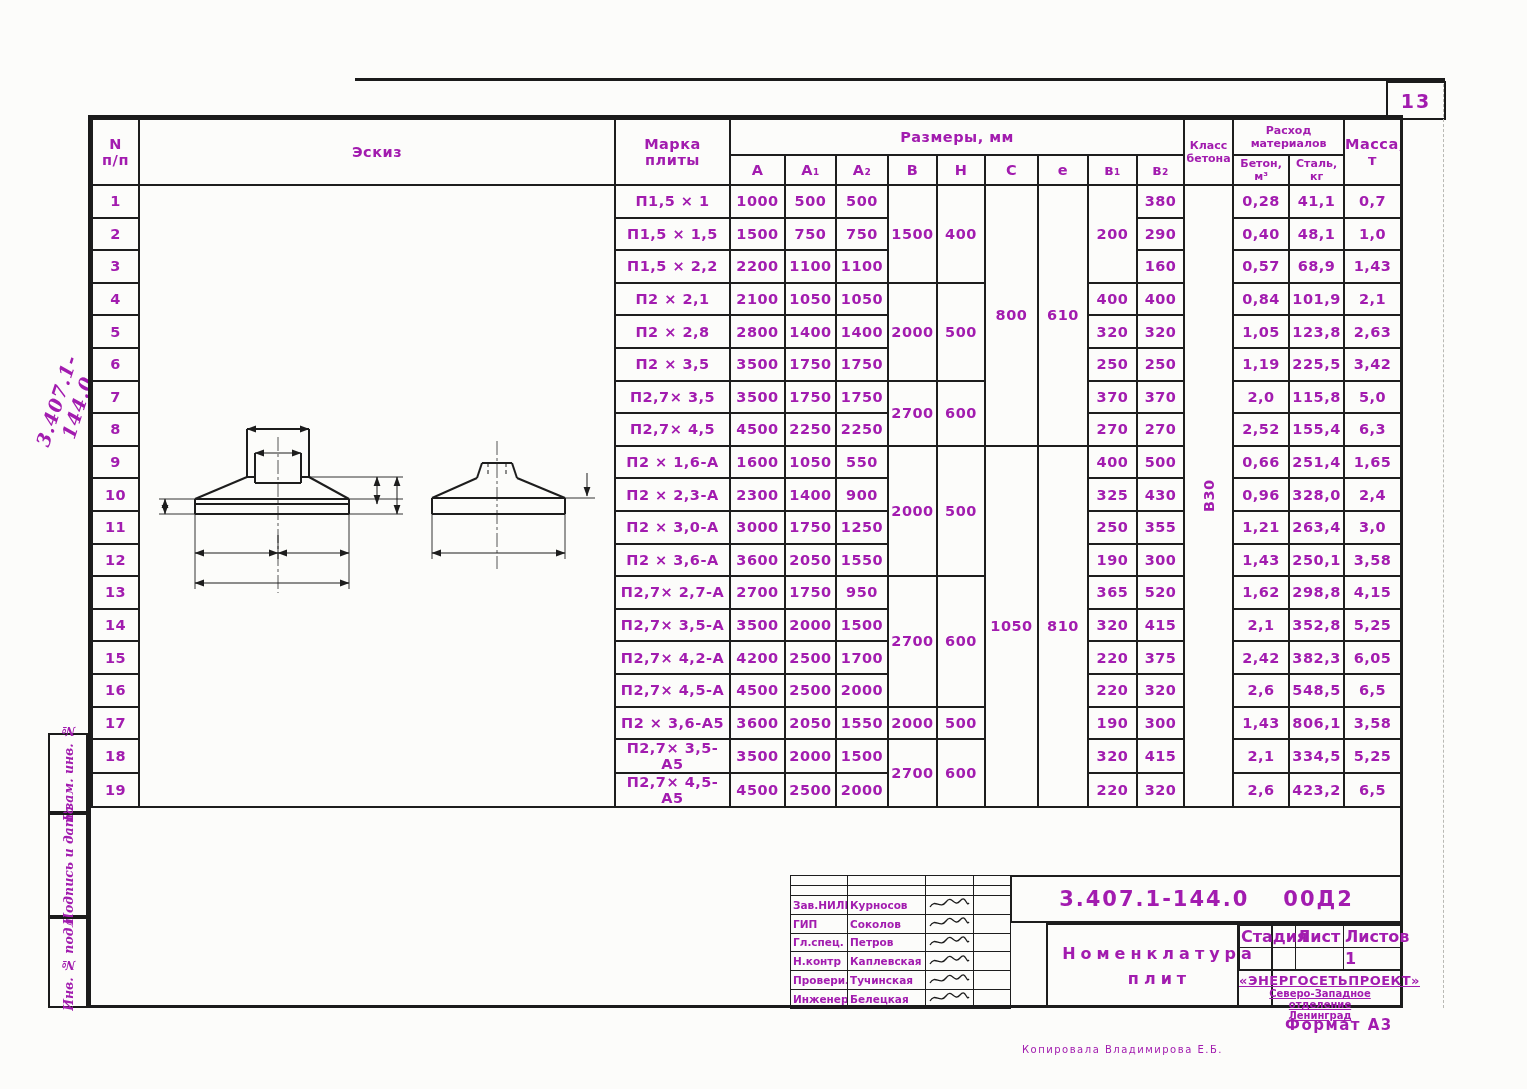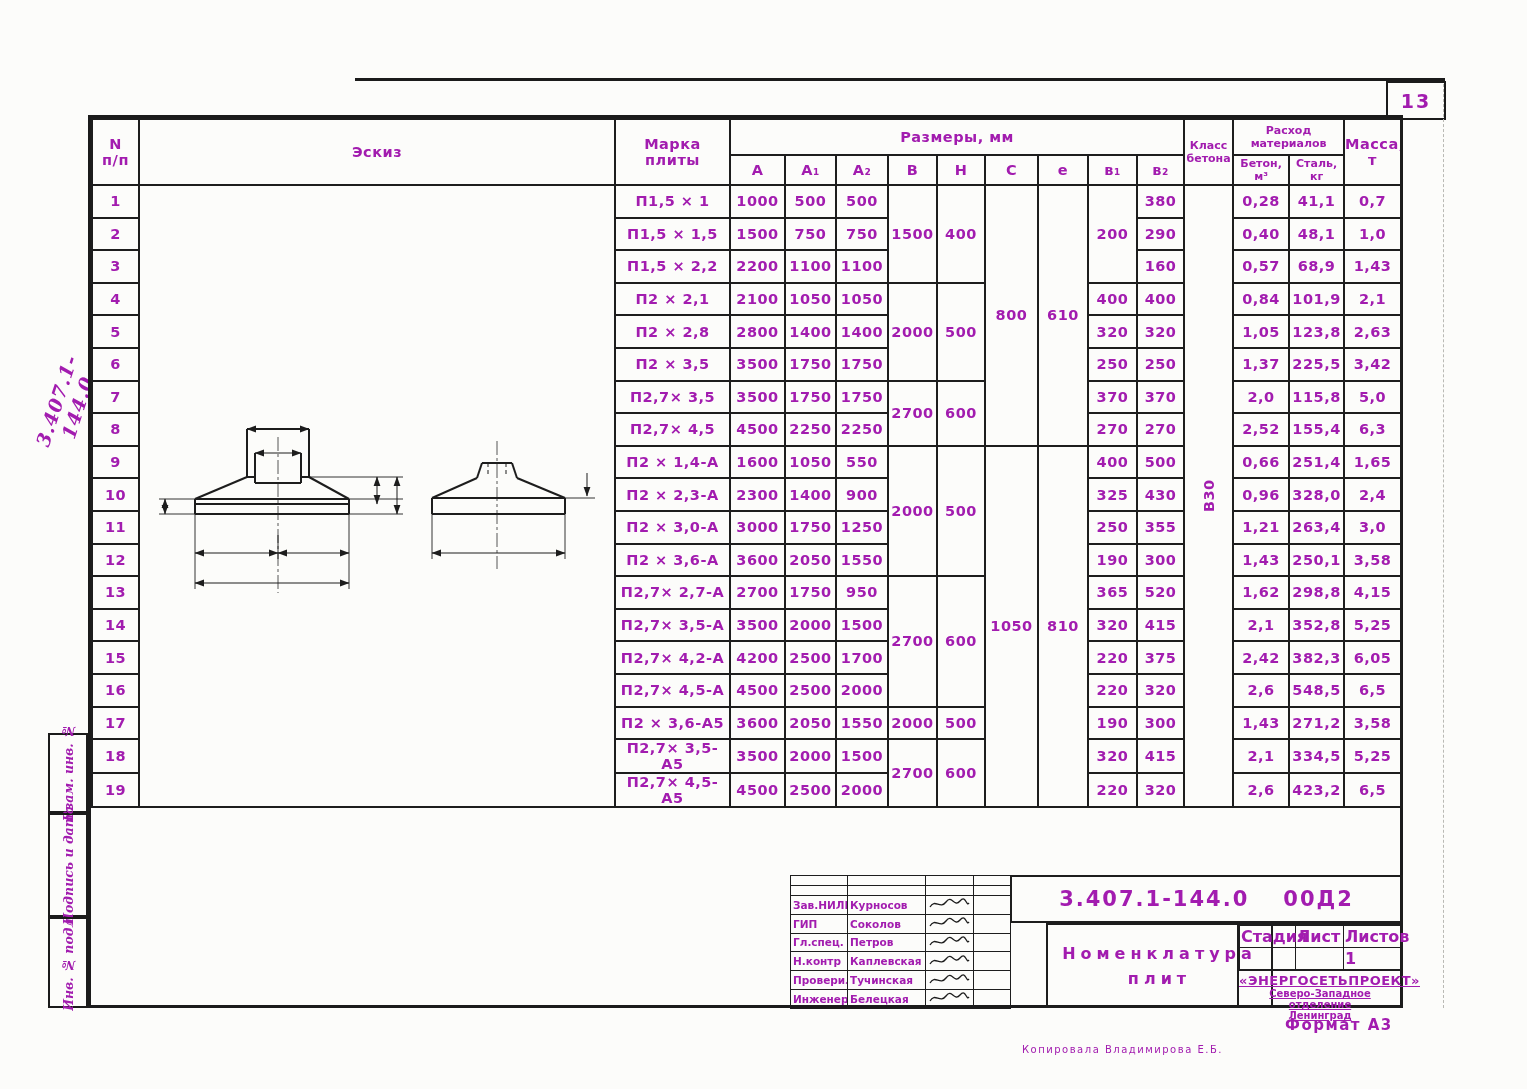"1,37" td { text: 1,37 -> 1,19 }
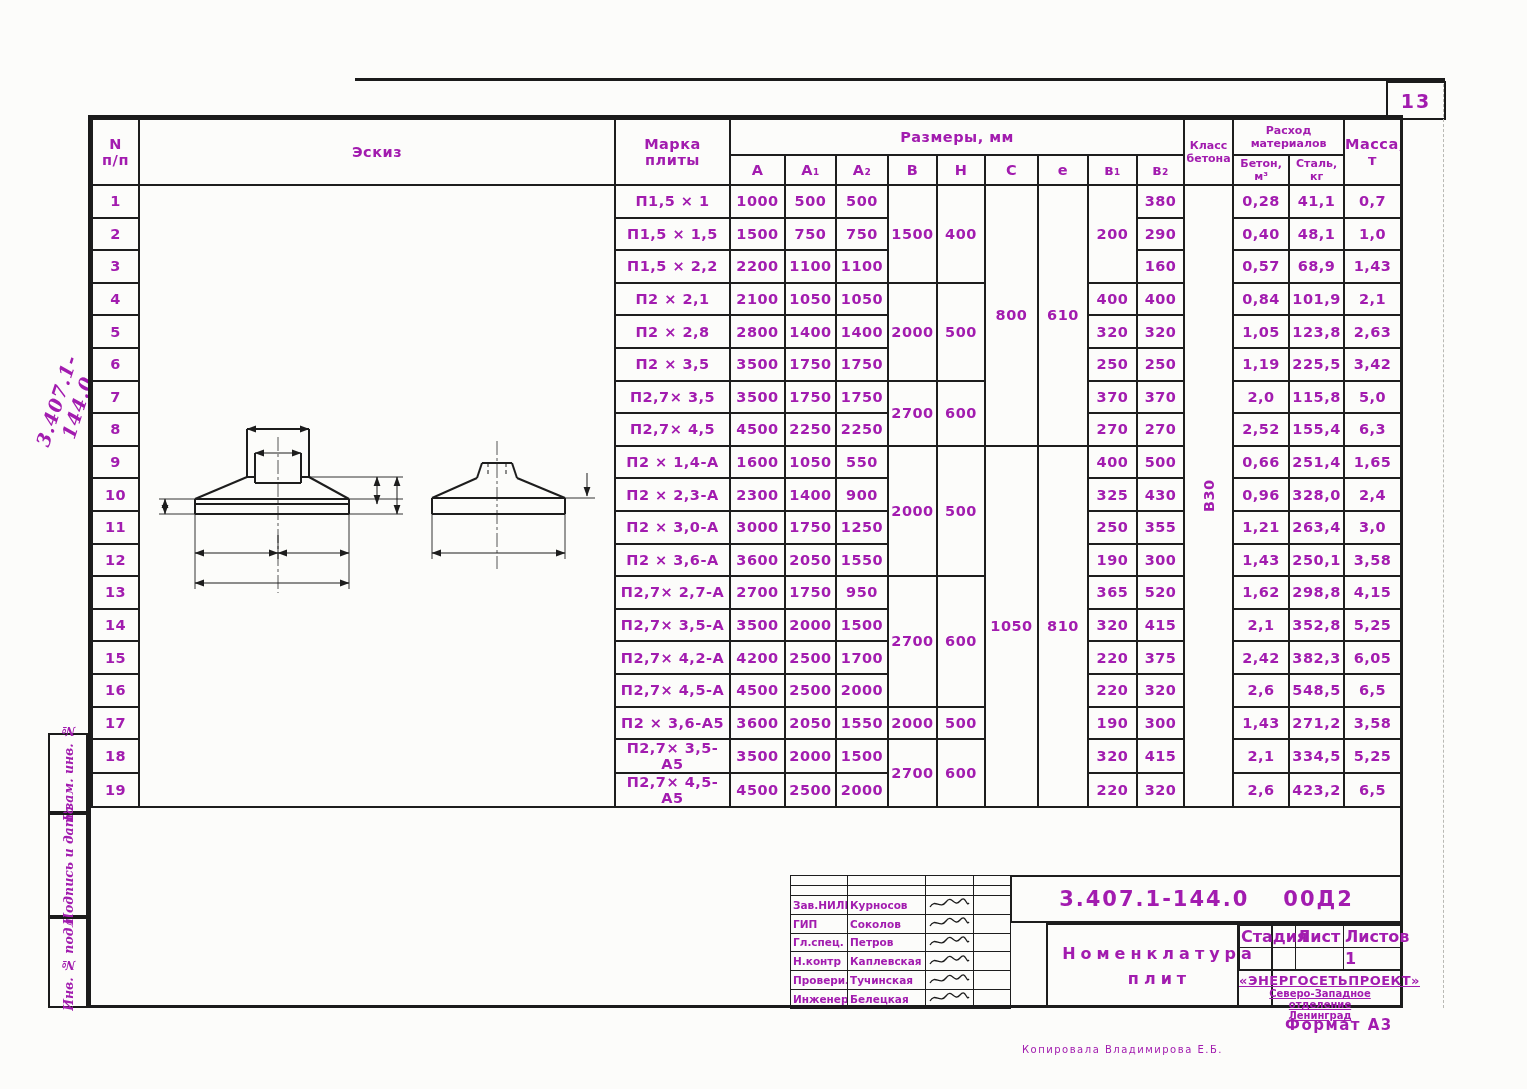"П2 × 1,4-А" td.mark { text: 1,4-А -> 1,6-А }
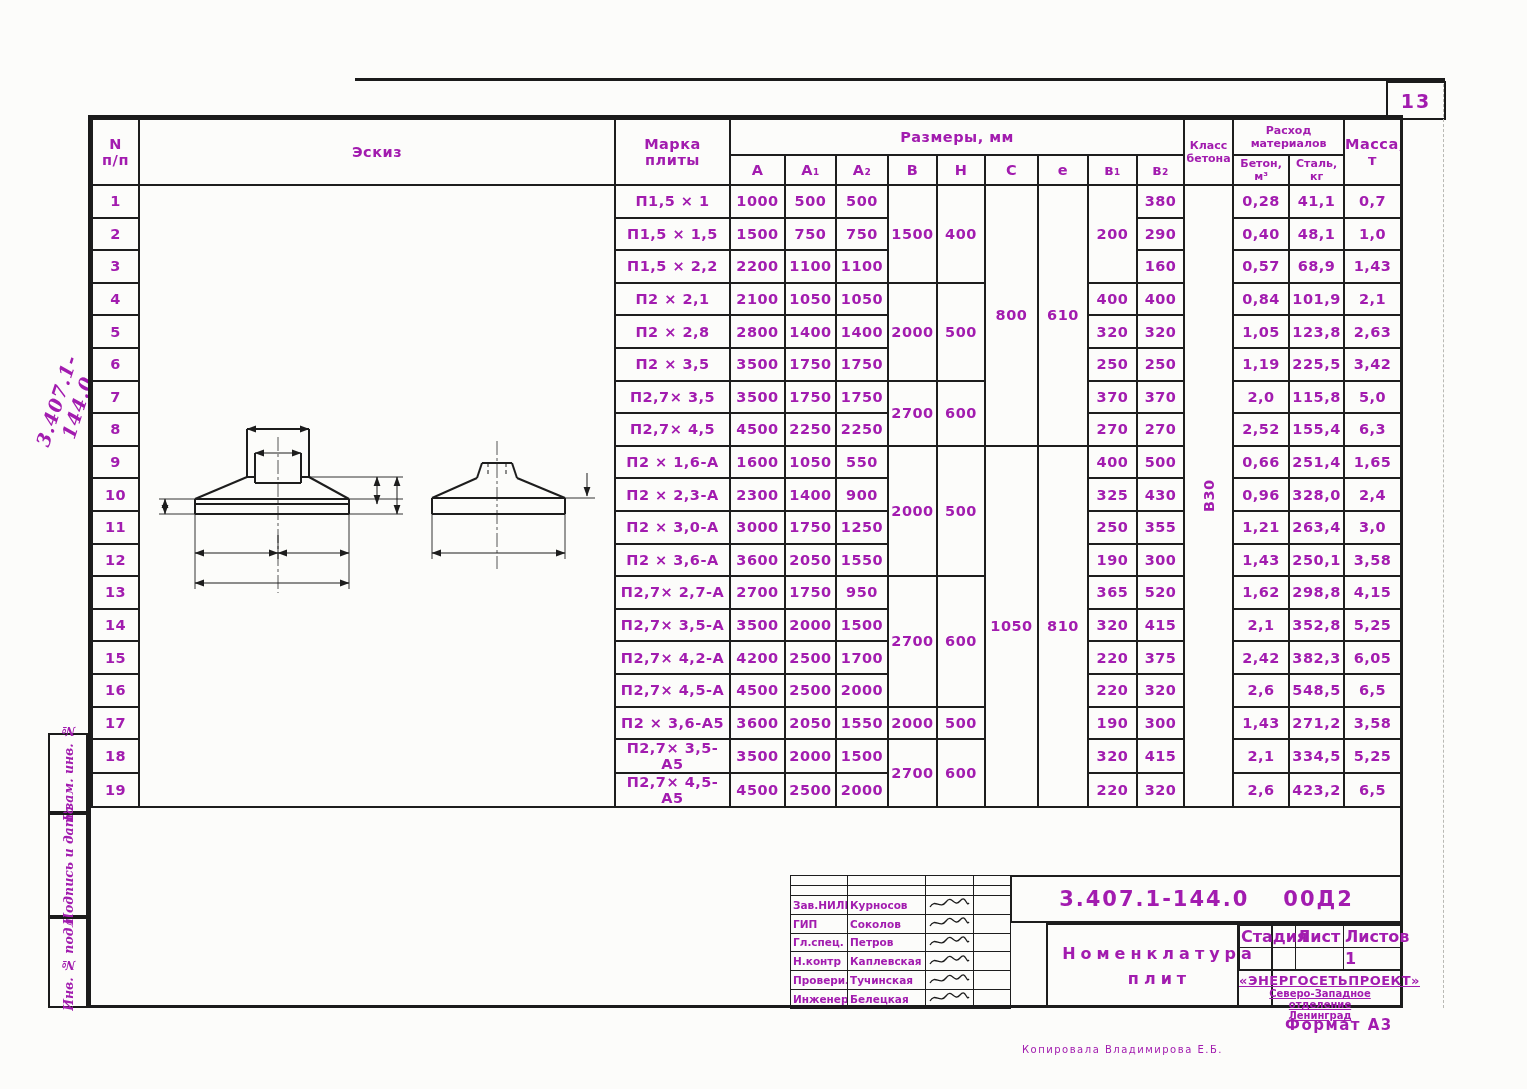"271,2" td { text: 271,2 -> 806,1 }
